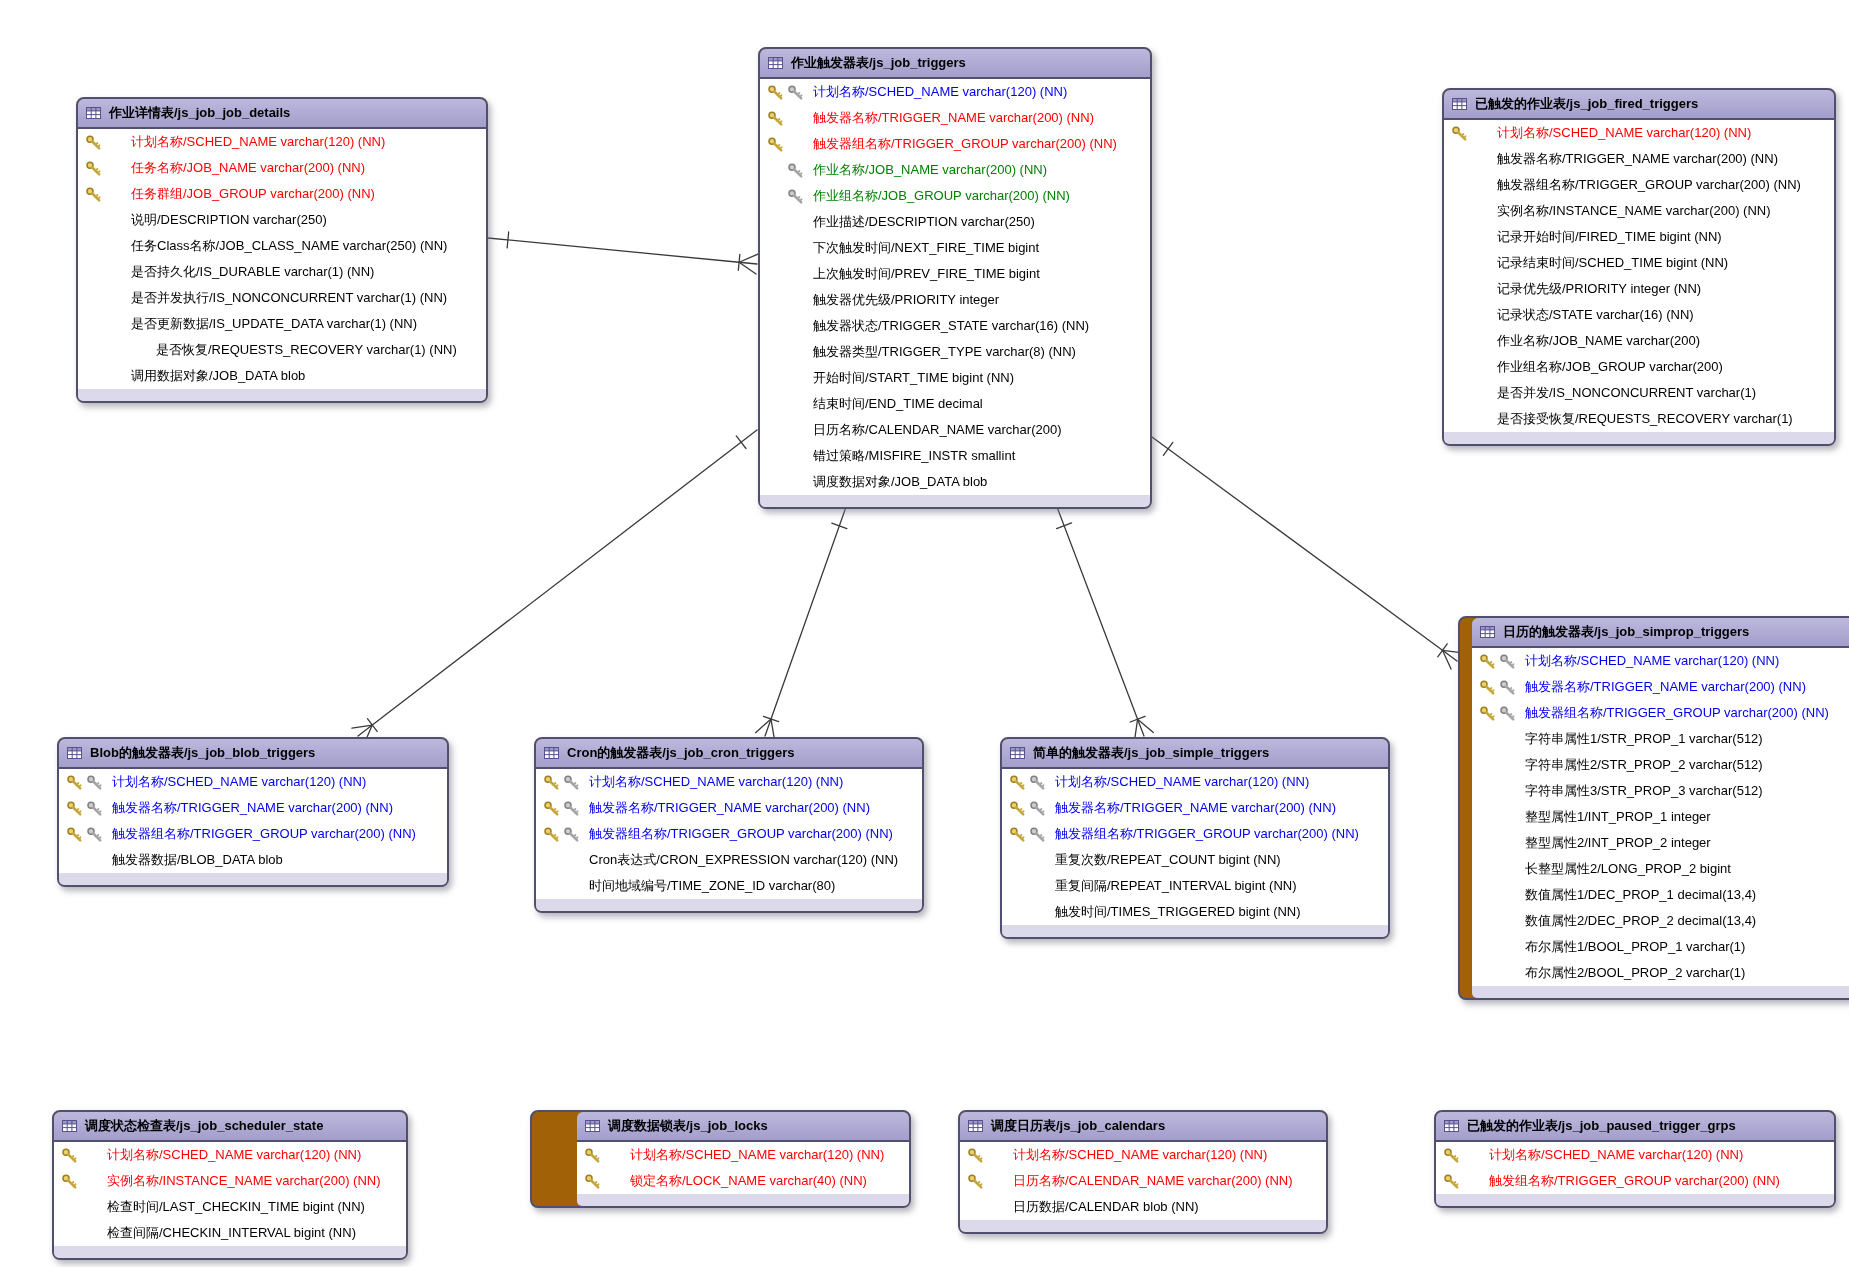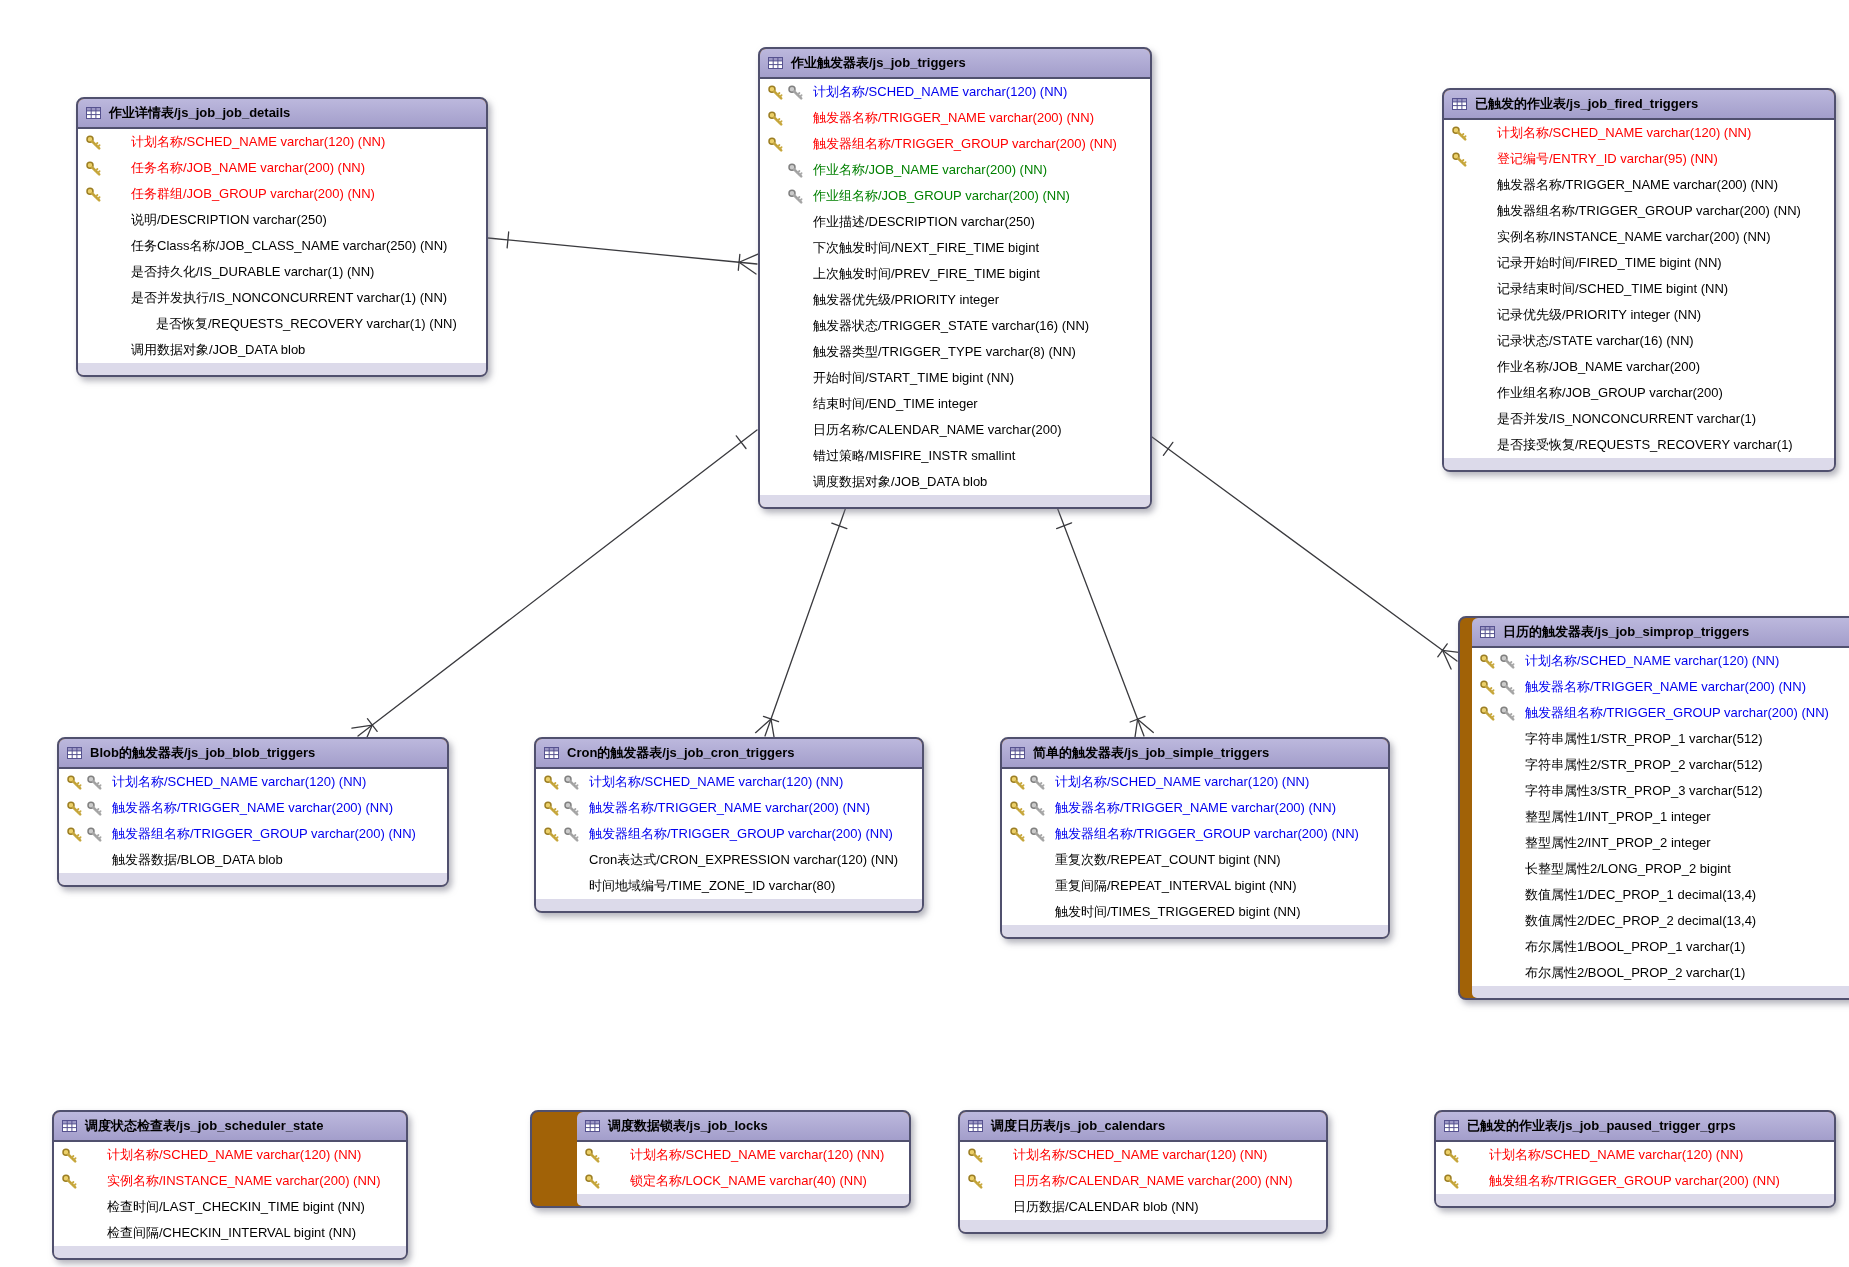"登记编号/ENTRY_ID varchar(95) (NN)" div.row { html: <div> <span> <svg> <circle></circle> <path></path> <path></path> <path></path> </svg> </span> <span></span> <span>登记编号/ENTRY_ID varchar(95) (NN)</span> </div> -> none }
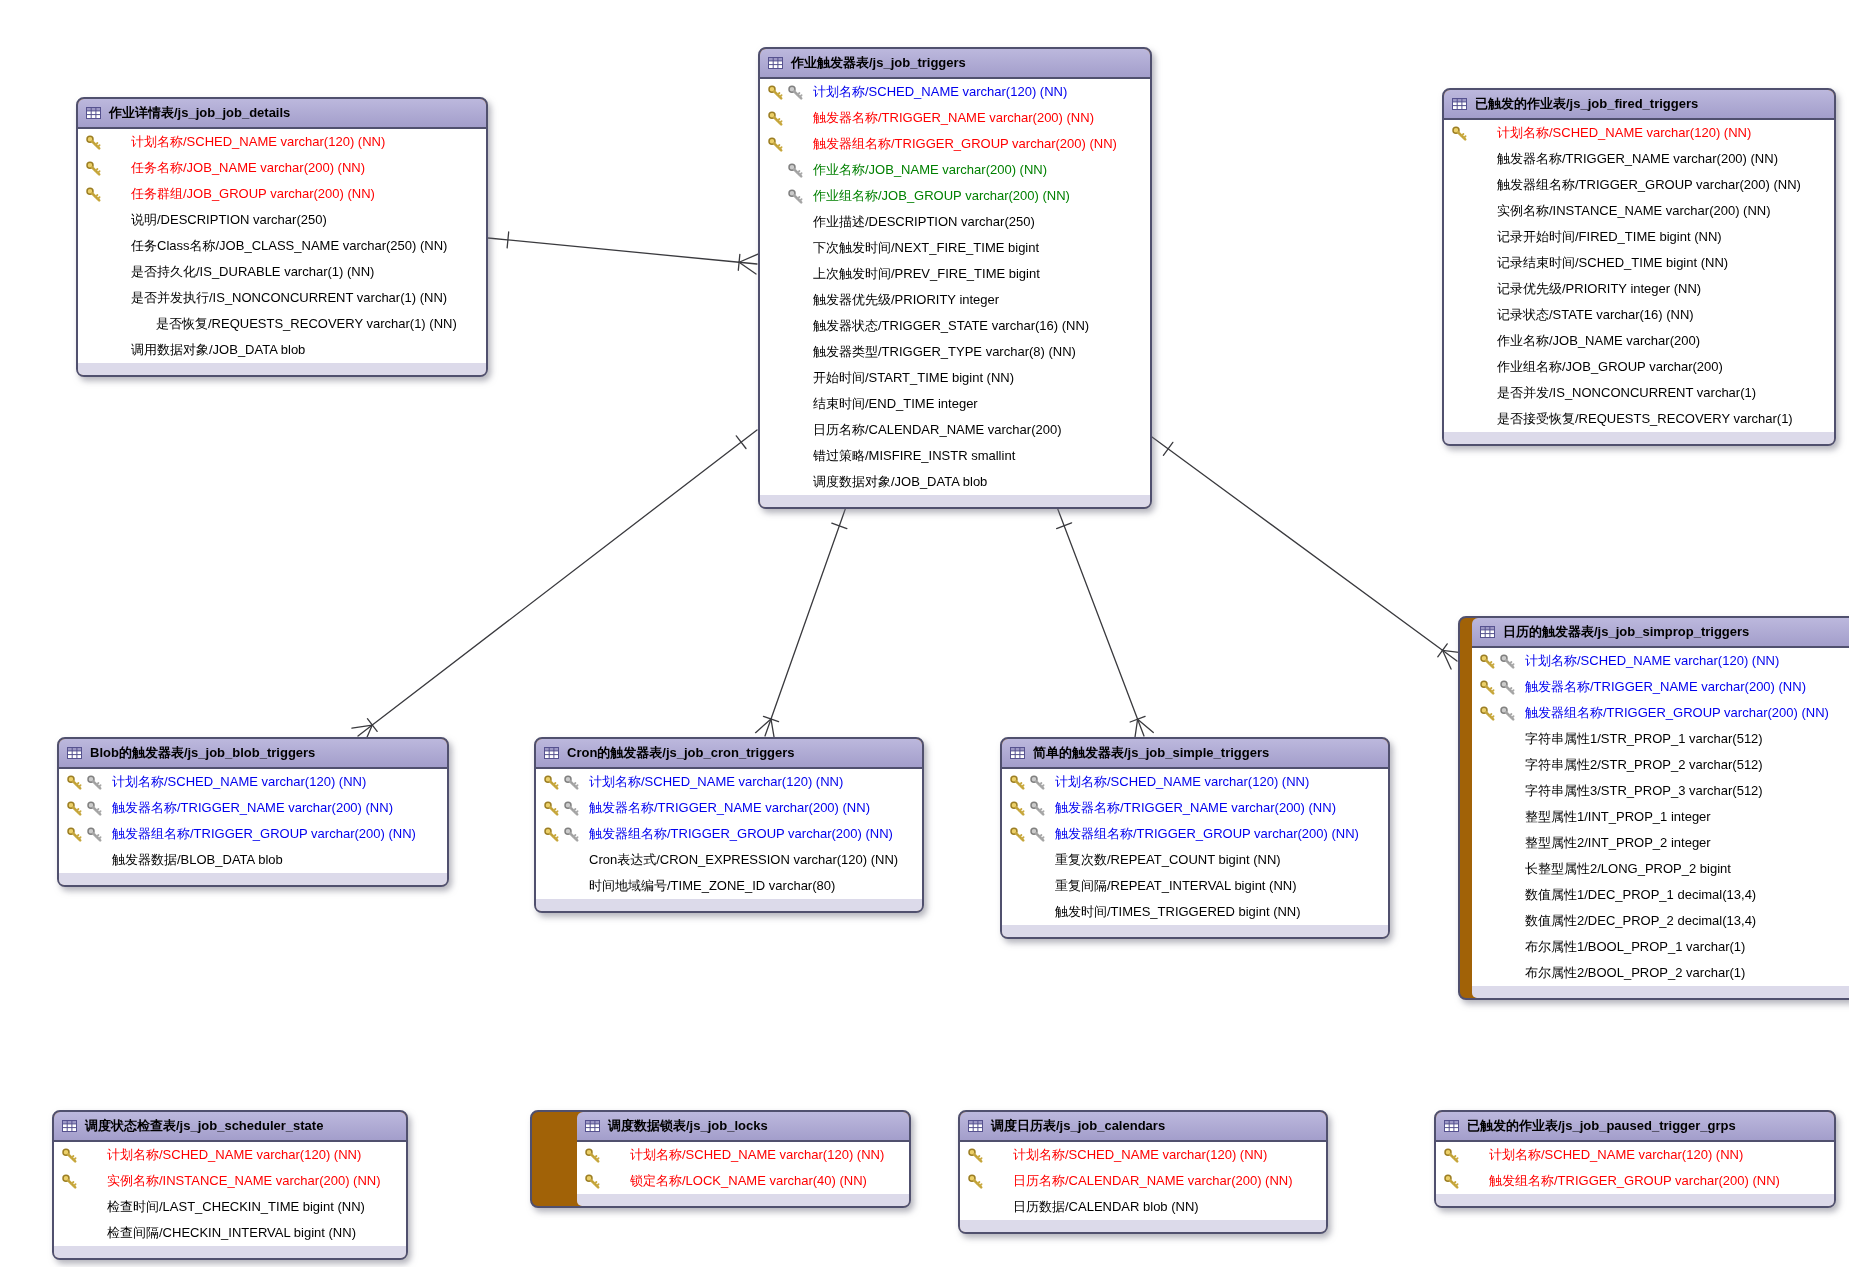"是否更新数据/IS_UPDATE_DATA varchar(1) (NN)" div.row { html: none -> <div> <span></span> <span></span> <span>是否更新数据/IS_UPDATE_DATA varchar(1) (NN)</span> </div> }
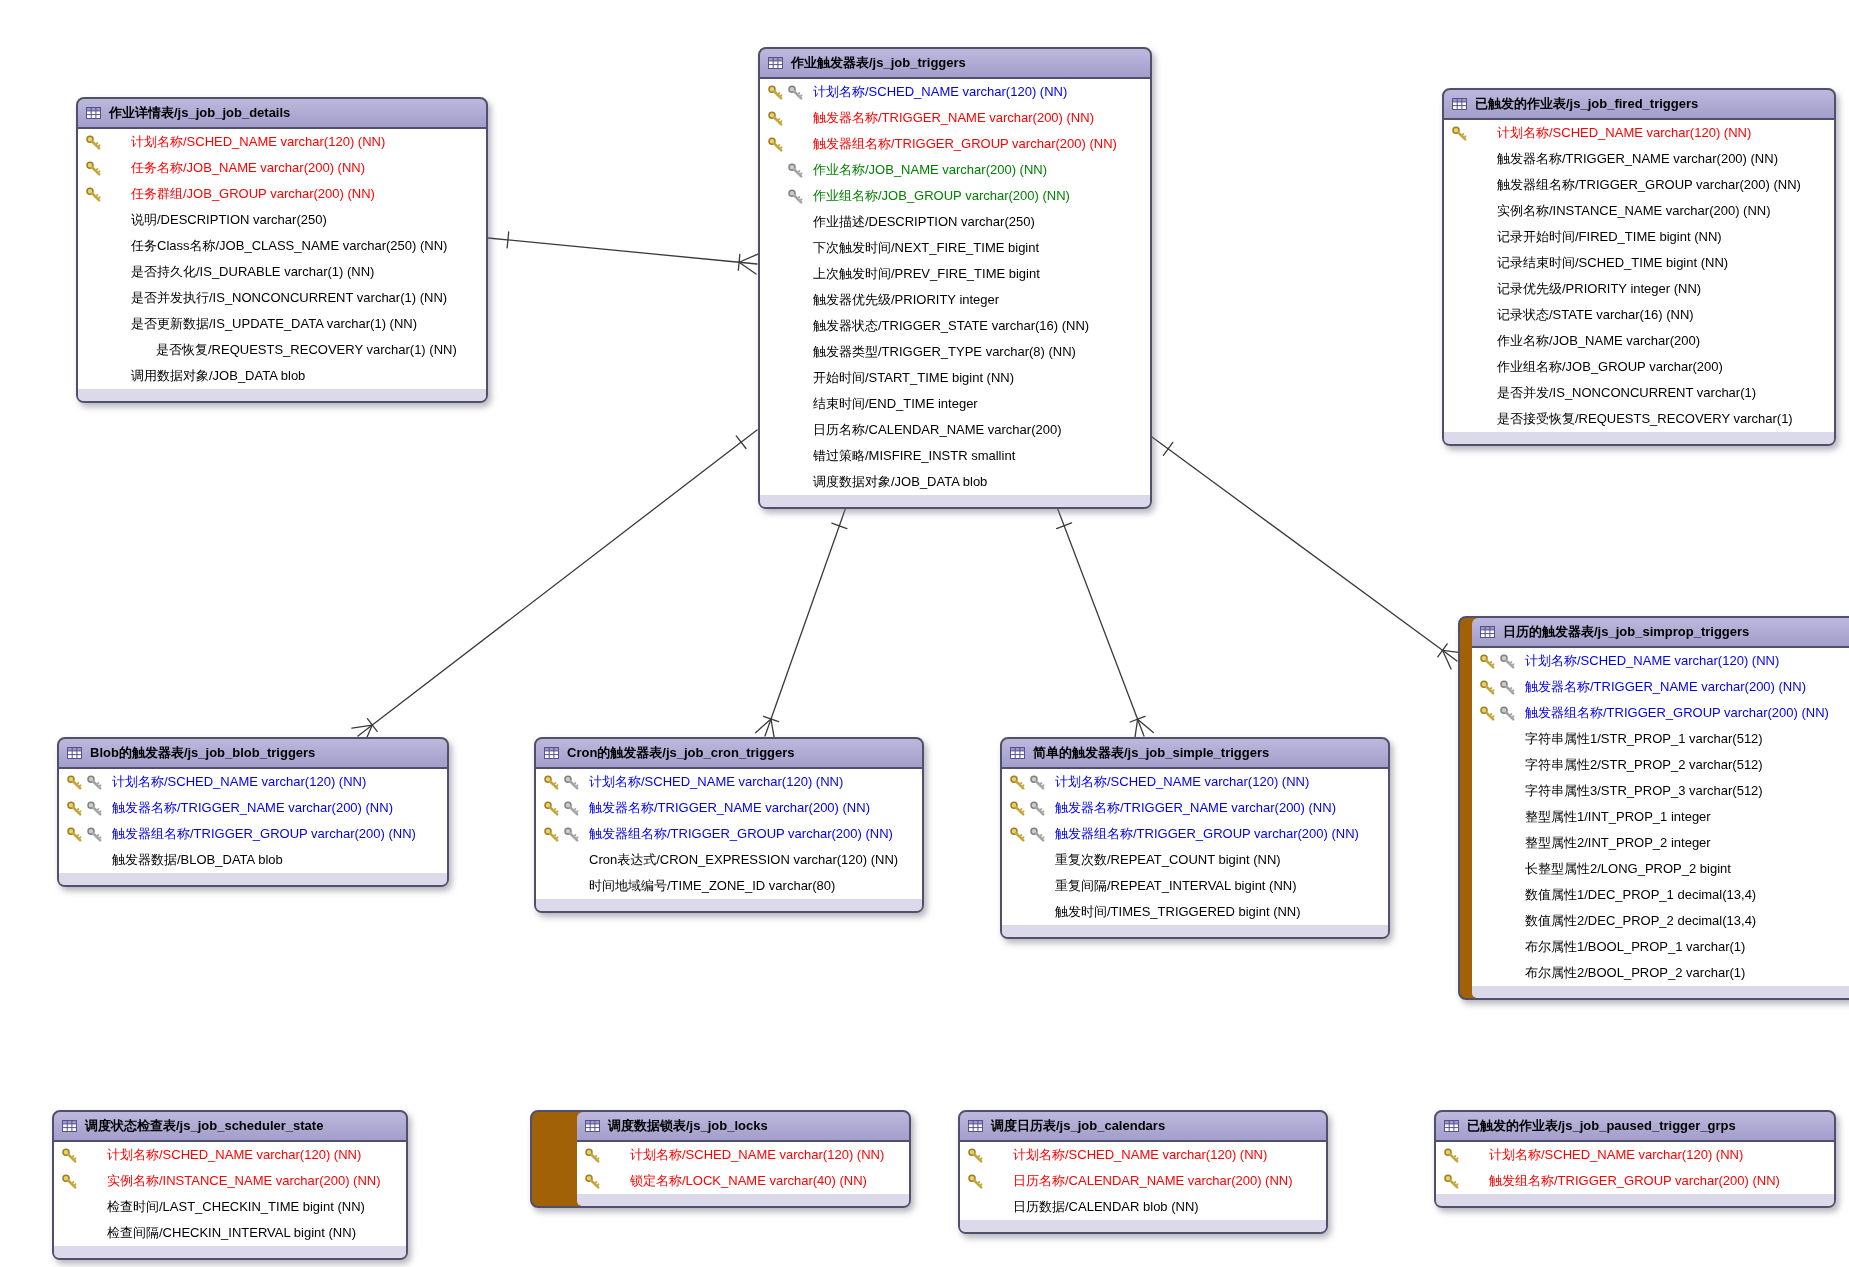"结束时间/END_TIME integer" span.row-text { text: integer -> decimal }
